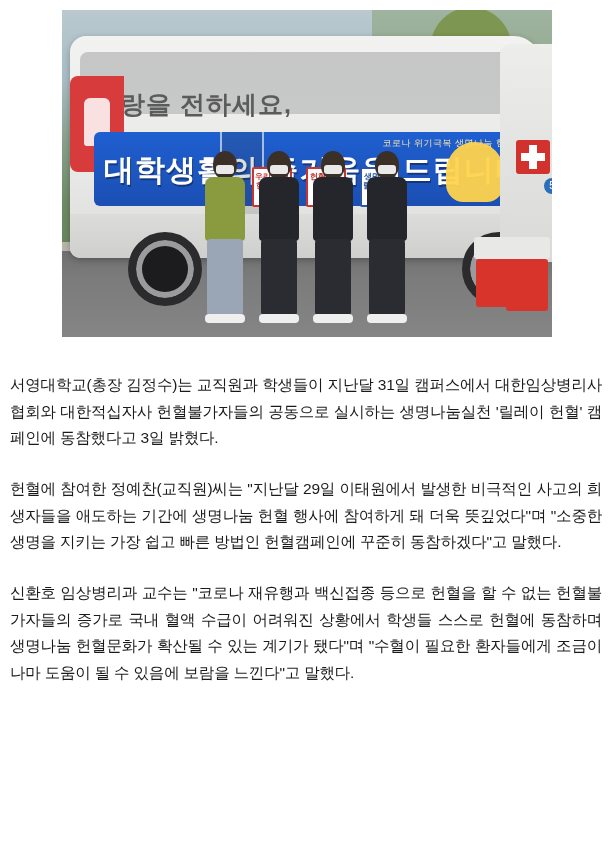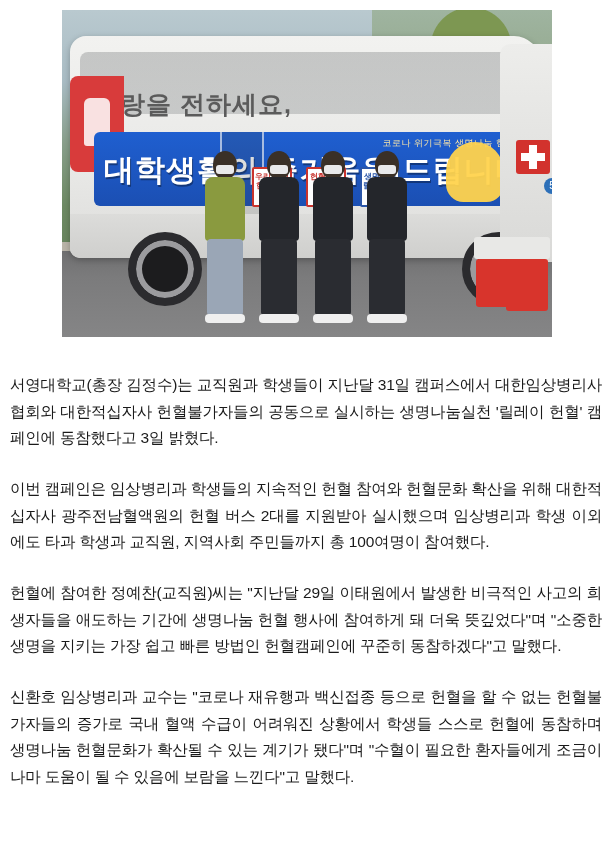"이번 캠페인은 임상병리과 학생들의 지속적인" p { html: <p>이번 캠페인은 임상병리과 학생들의 지속적인 헌혈 참여와 헌혈문화 확산을 위해 대한적십자사 광주전남혈액원의 헌혈 버스 2대를 지원받아 실시했으며 임상병리과 학생 이외에도 타과 학생과 교직원, 지역사회 주민들까지 총 100여명이 참여했다.</p> -> none }
